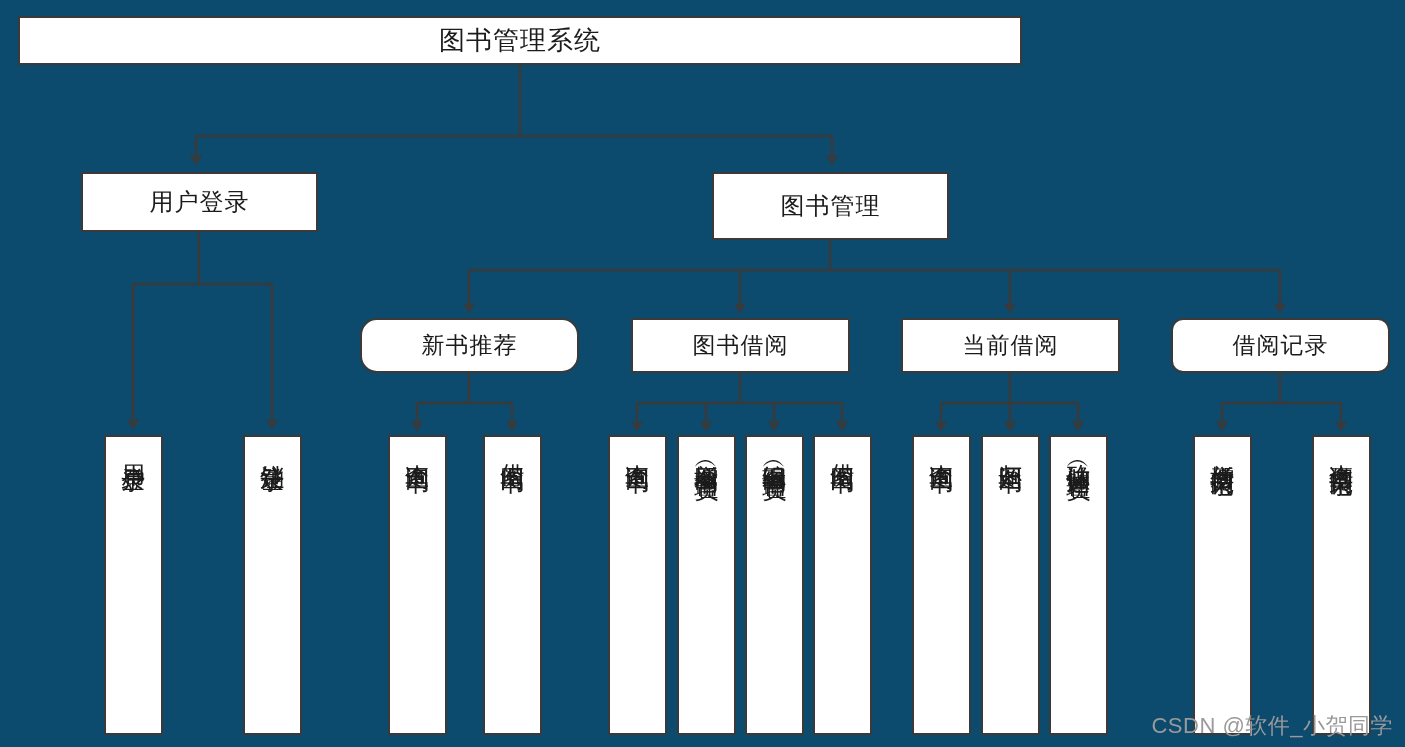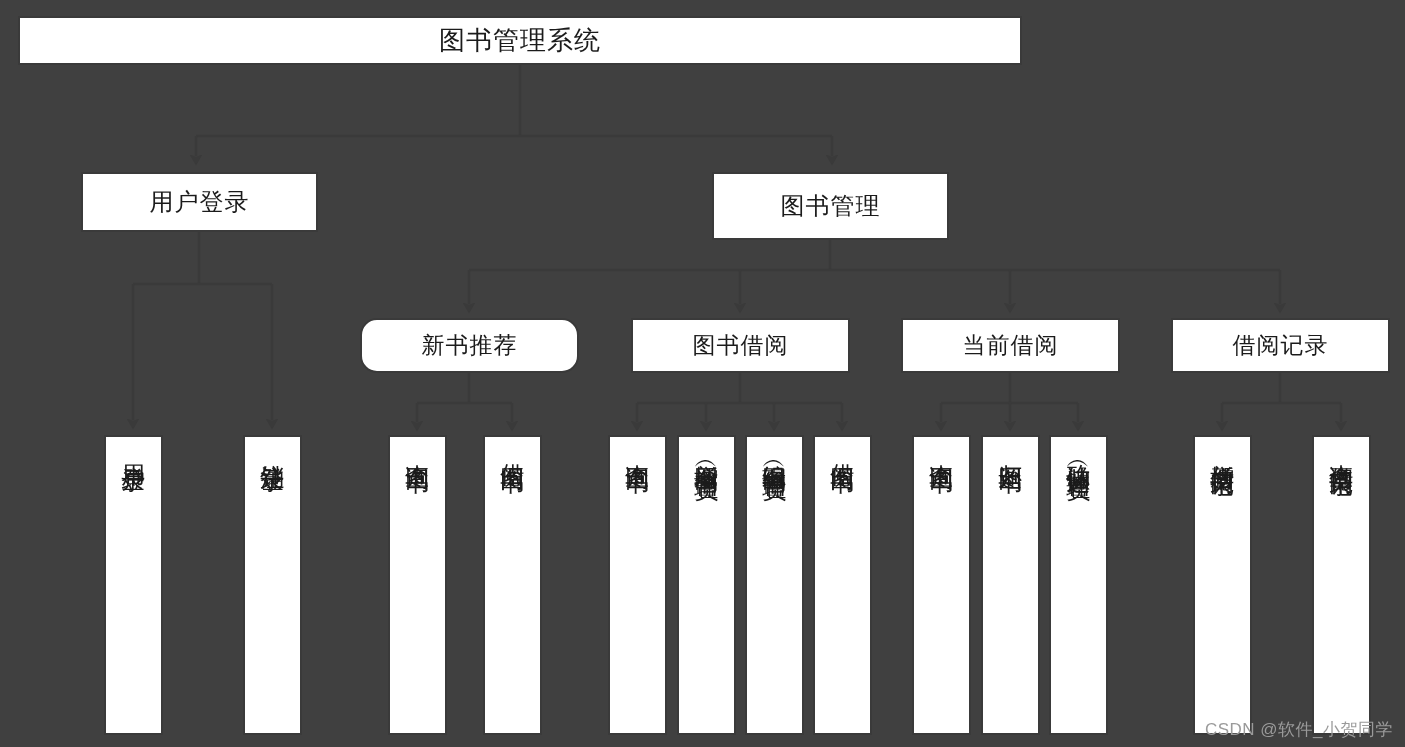"图书管理系统" #canvas { background: #404040 -> #0c4a6e }
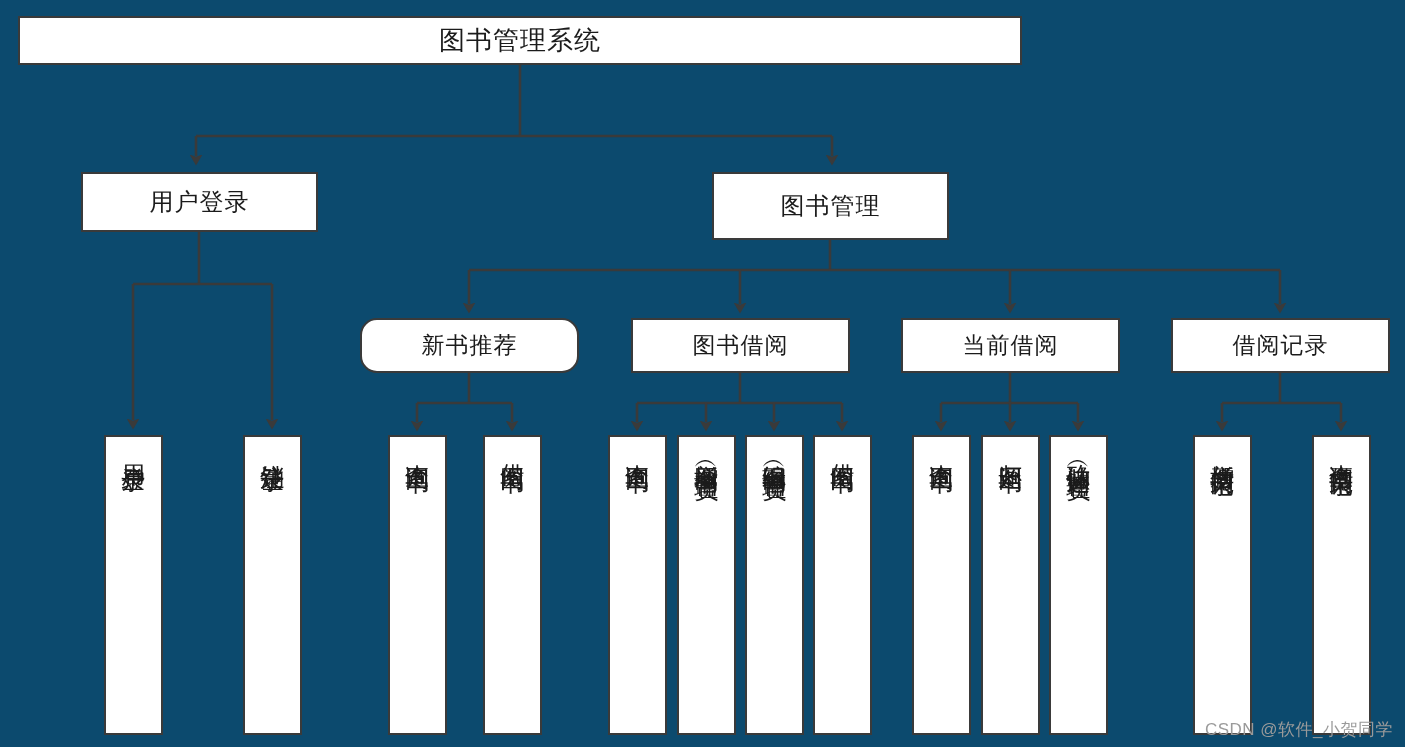"借阅记录" div.node { border-radius: none -> 12px }
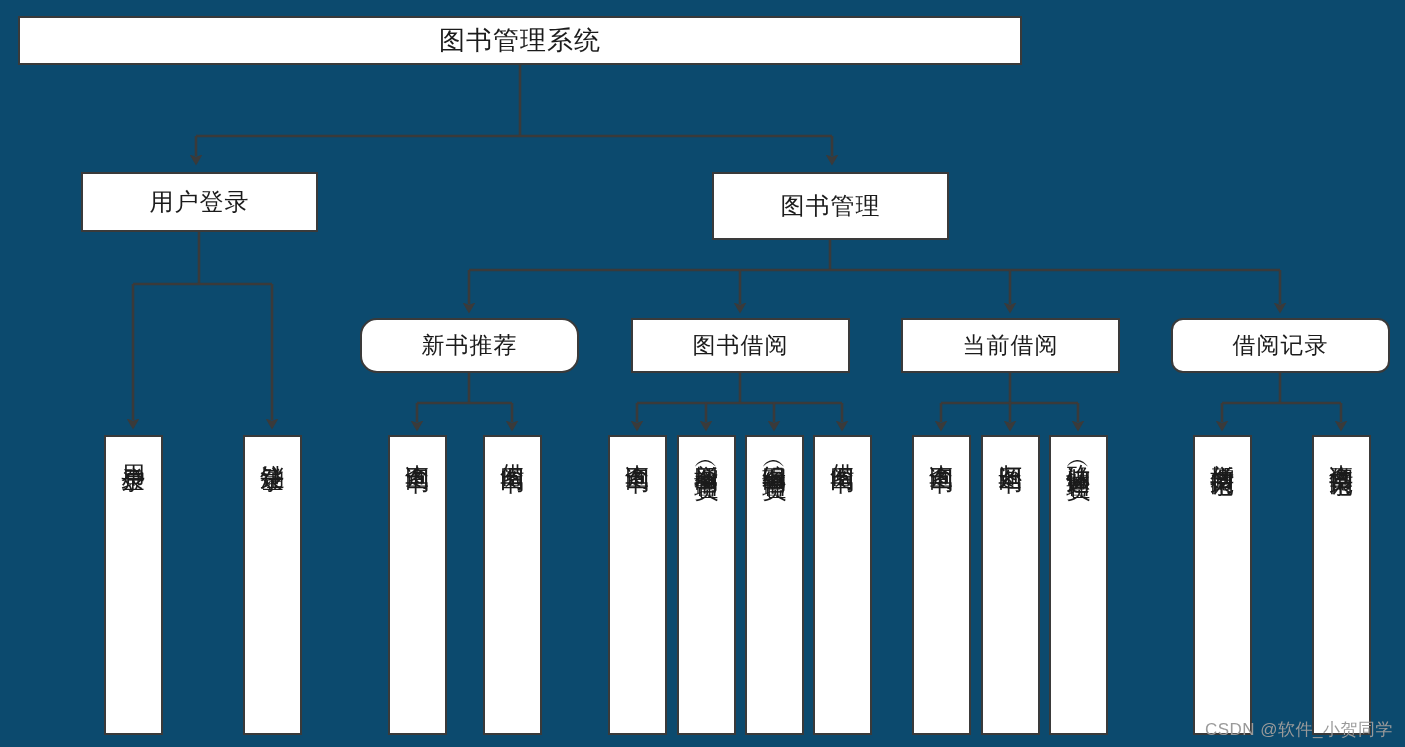"CSDN @软件_小贺同学" #watermark { font-size: 17px -> 22px }
